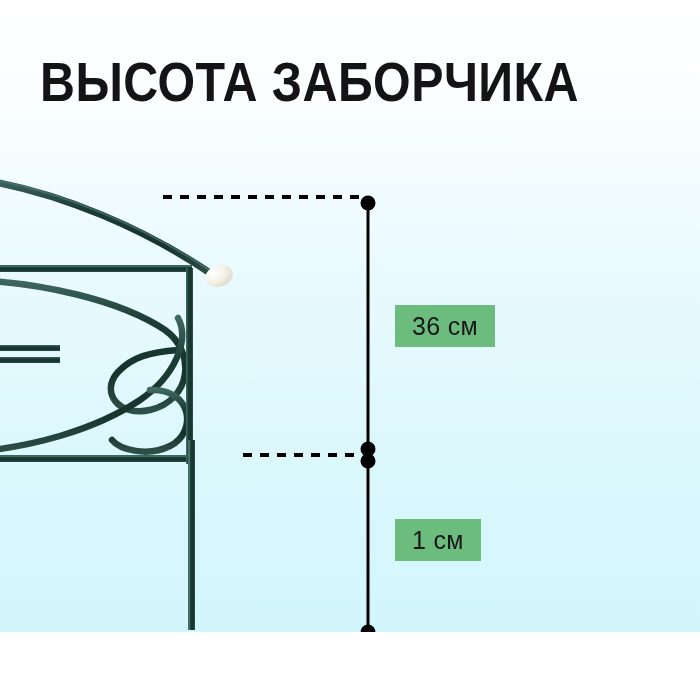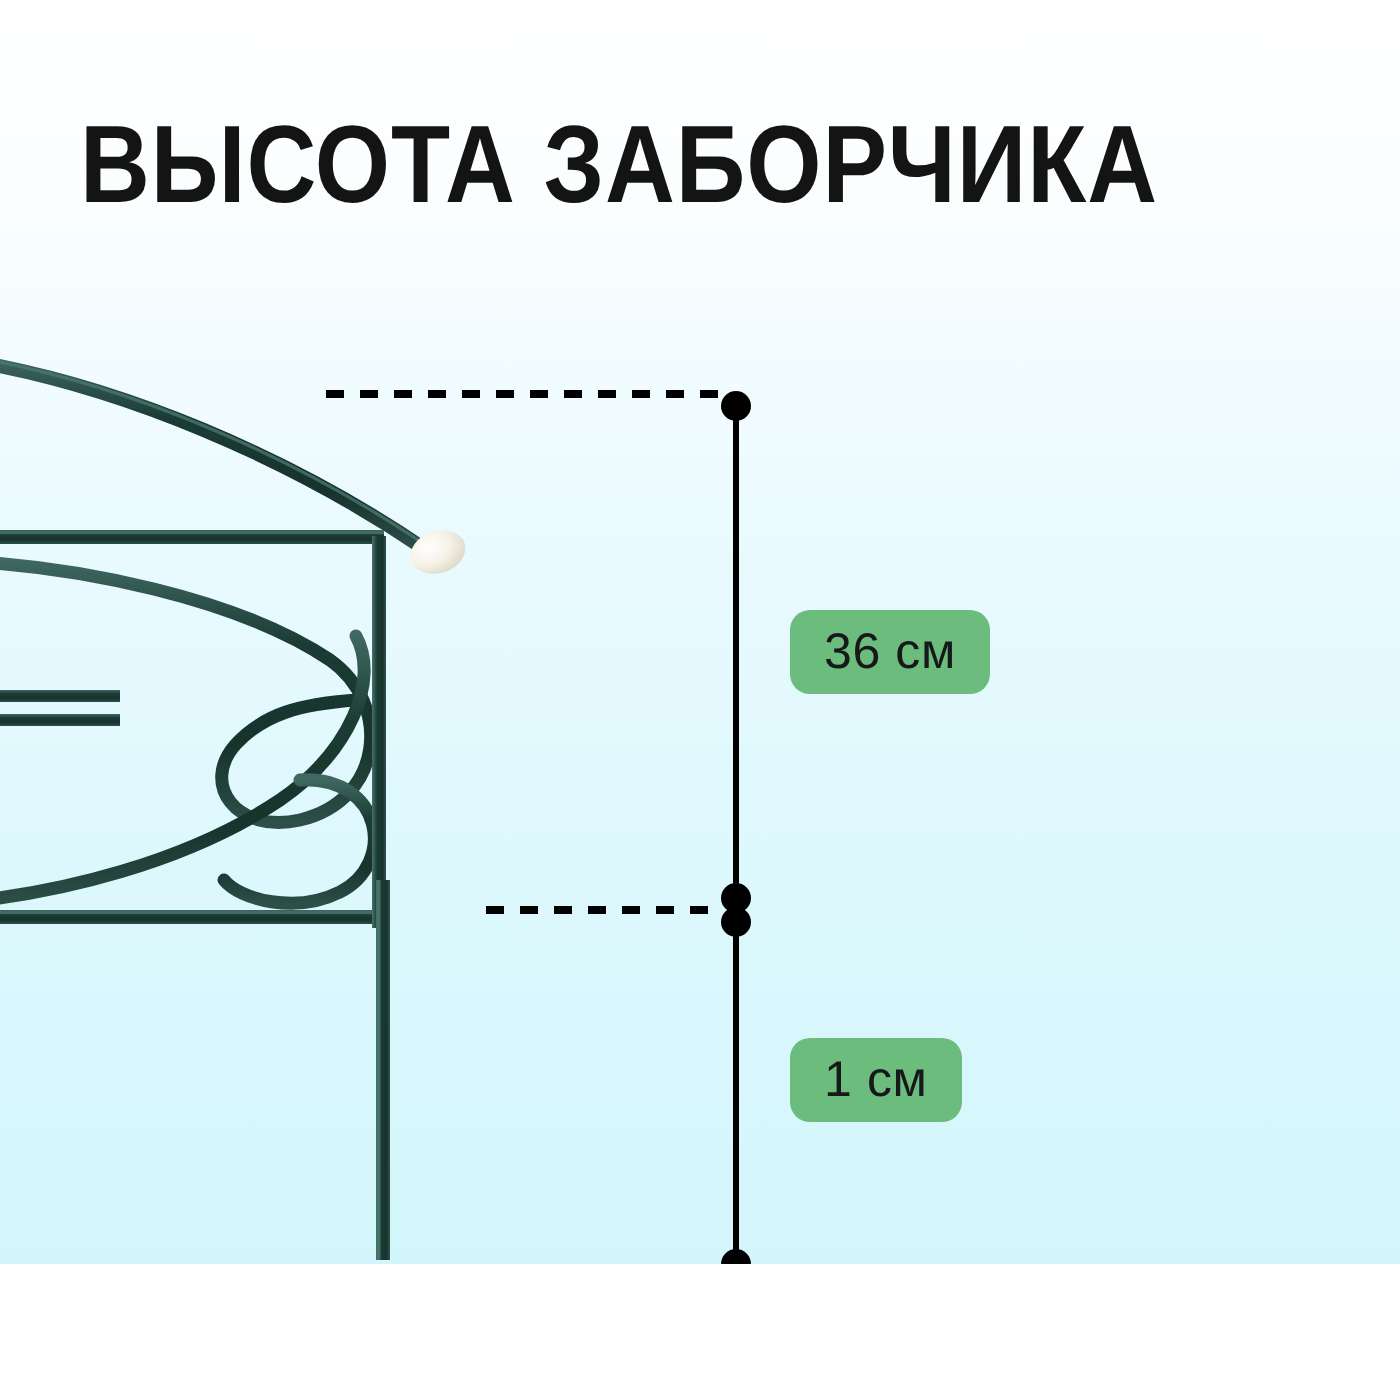"36 см" .badge { border-radius: 10px -> 0 }
